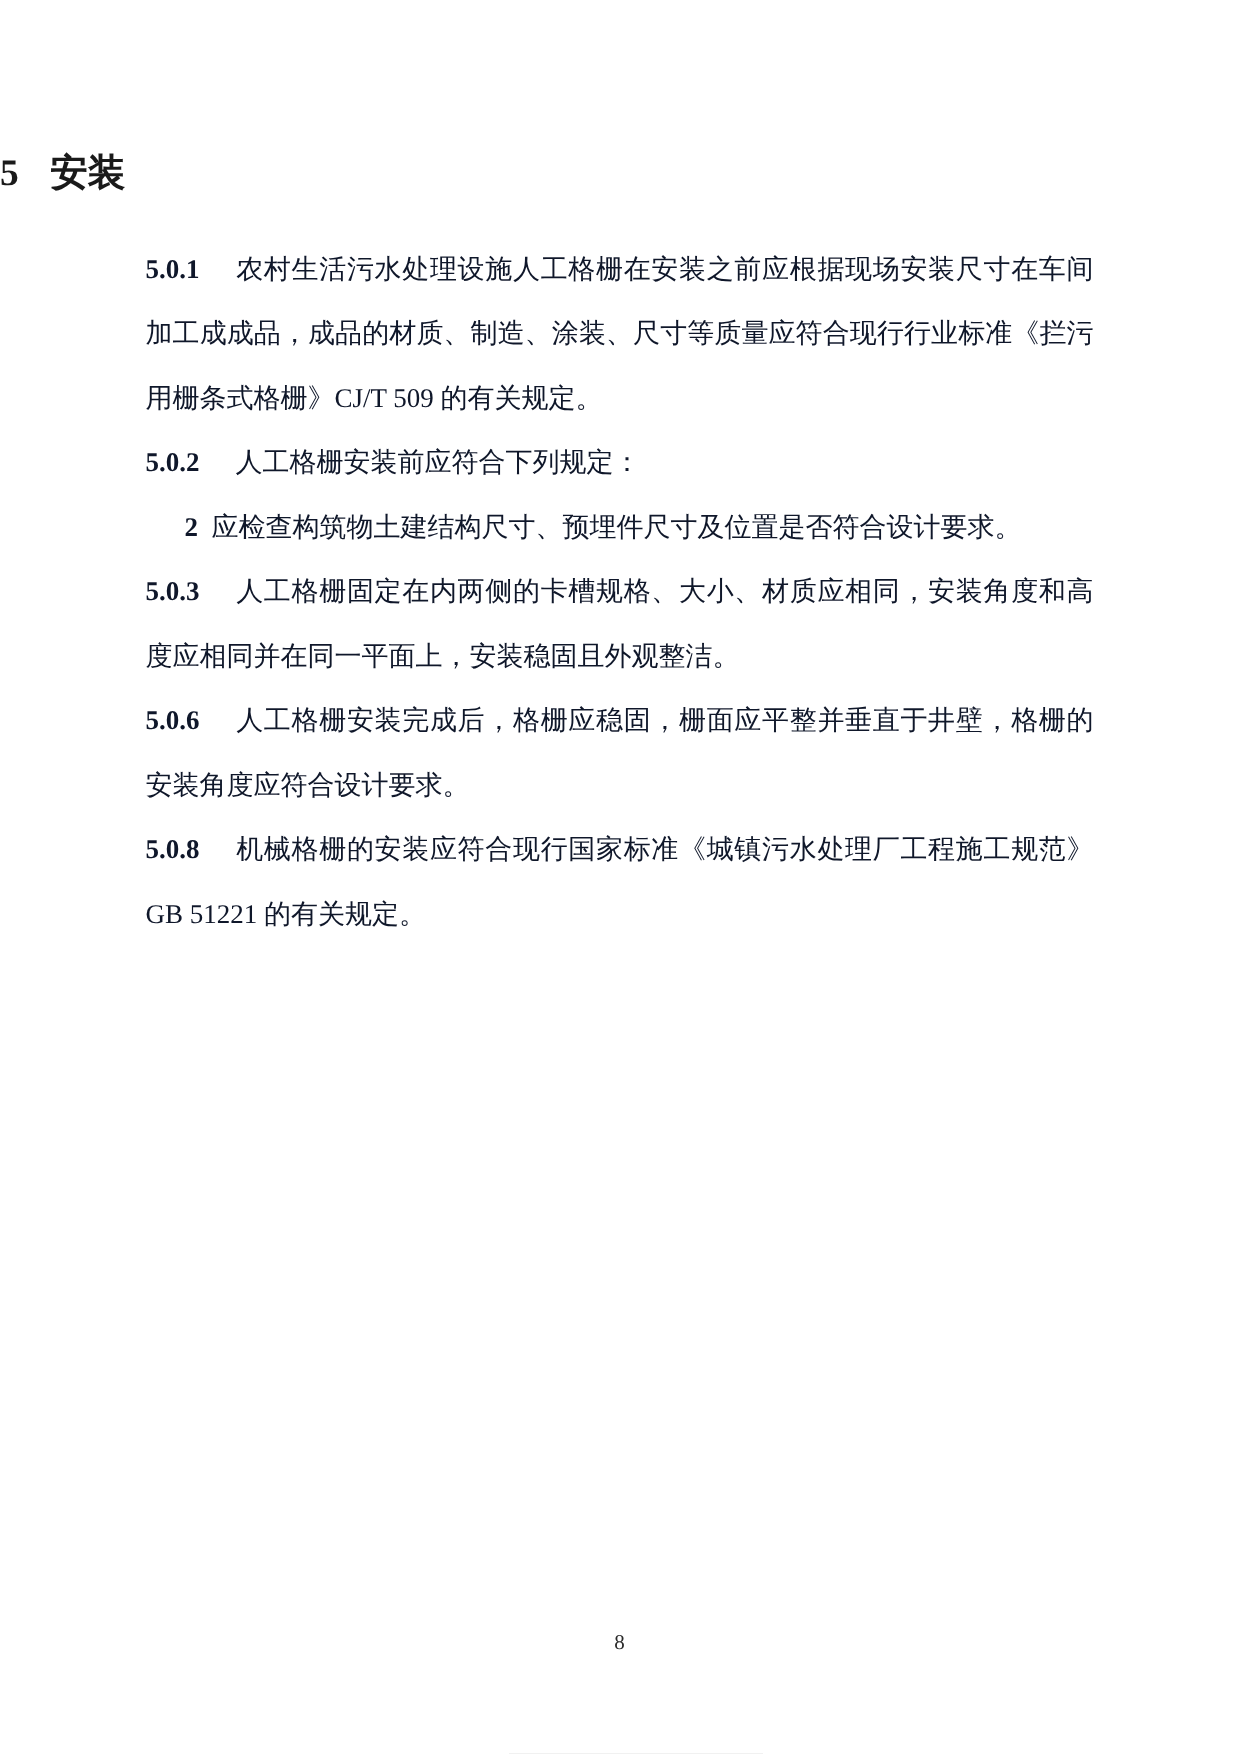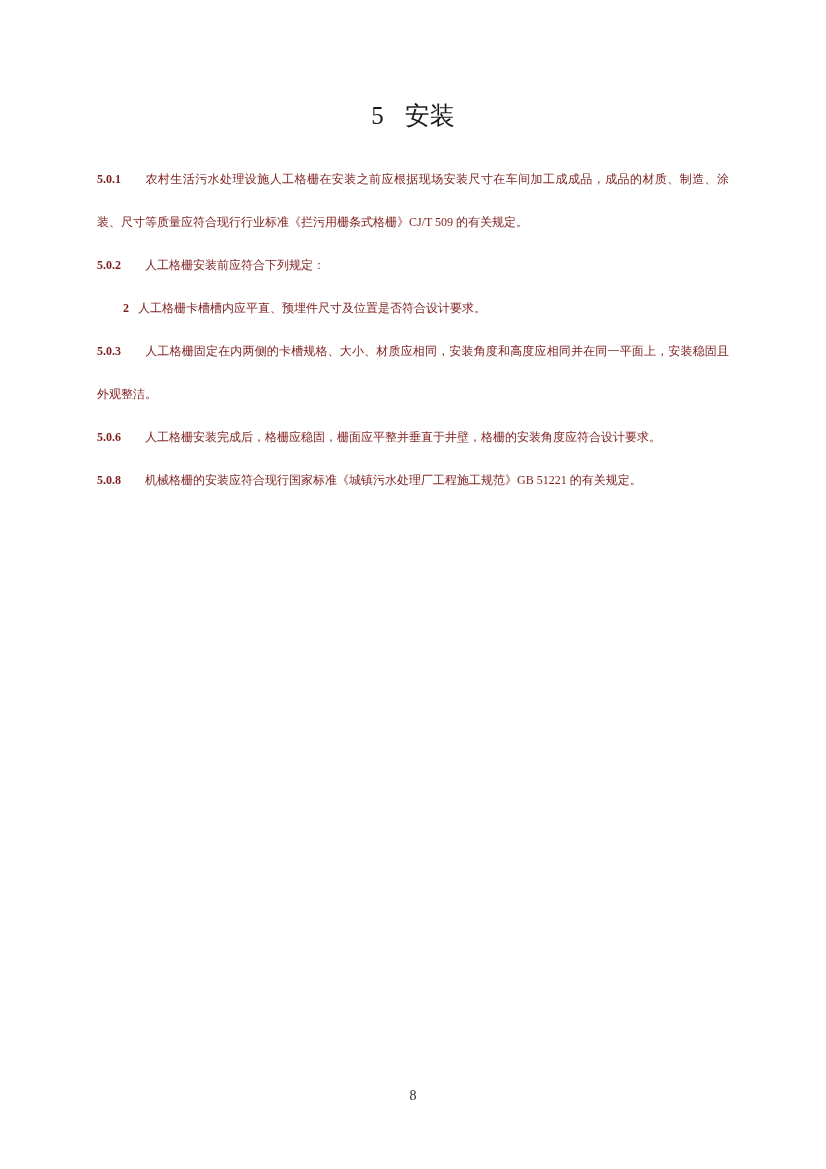"5 安装" .chapter-heading { font-weight: normal -> bold; text-align: center -> none }
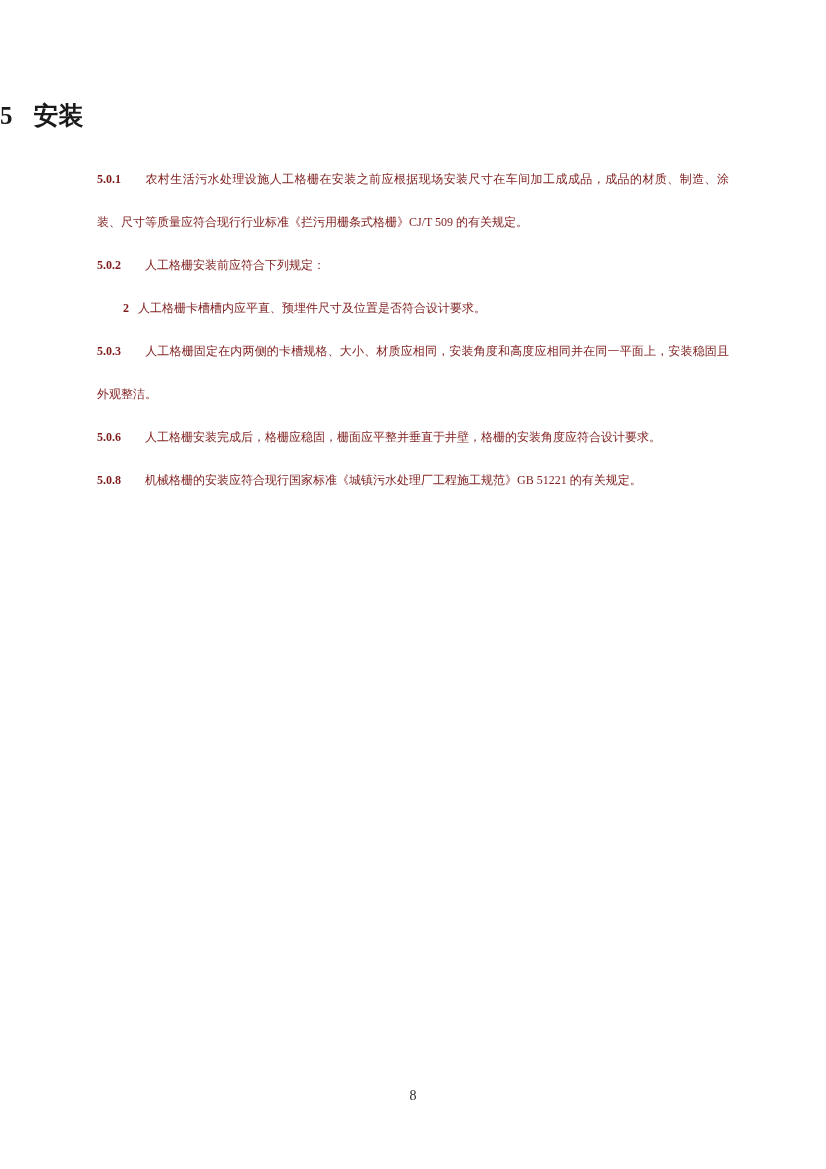"5.0.1" .doc-body { color: #7f1d1d -> #0f172a; font-size: 12px -> 18px }
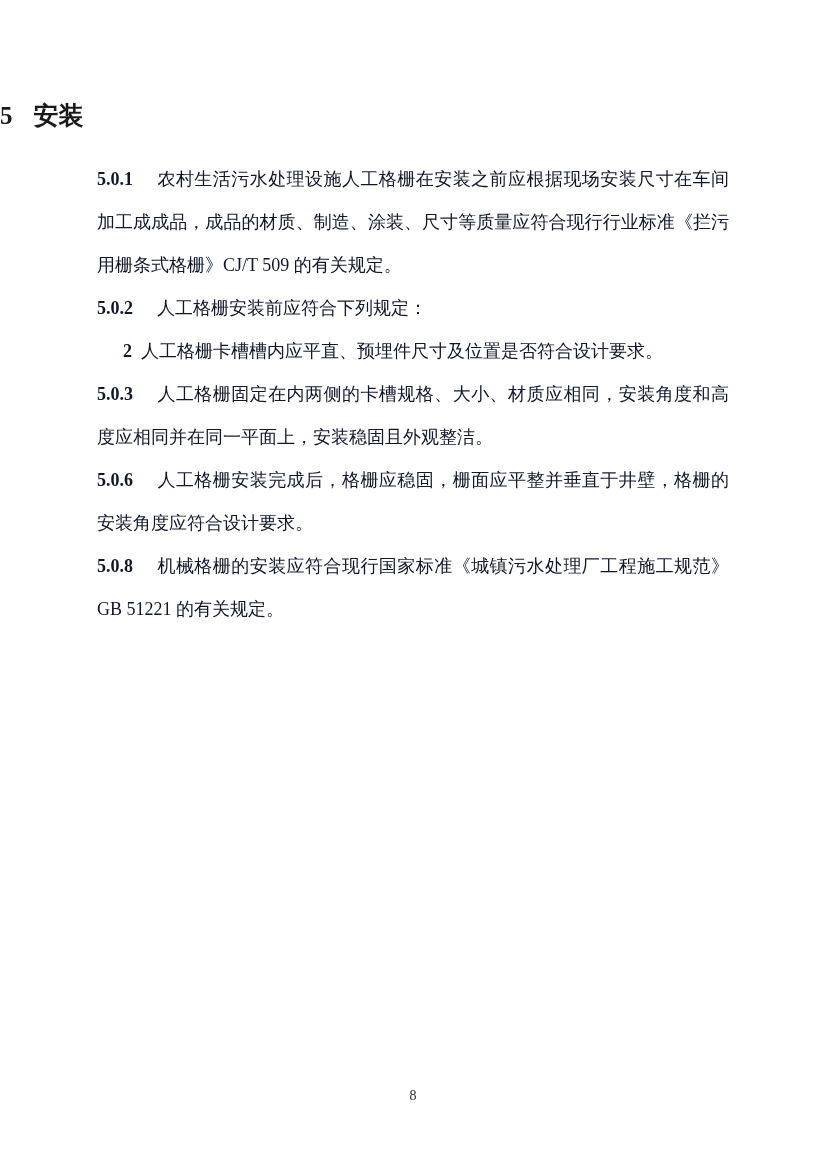"人工格栅卡槽槽内应平直、预埋件尺寸及位置是否符合设计要求。" span { text: 人工格栅卡槽槽内应平直 -> 应检查构筑物土建结构尺寸 }
